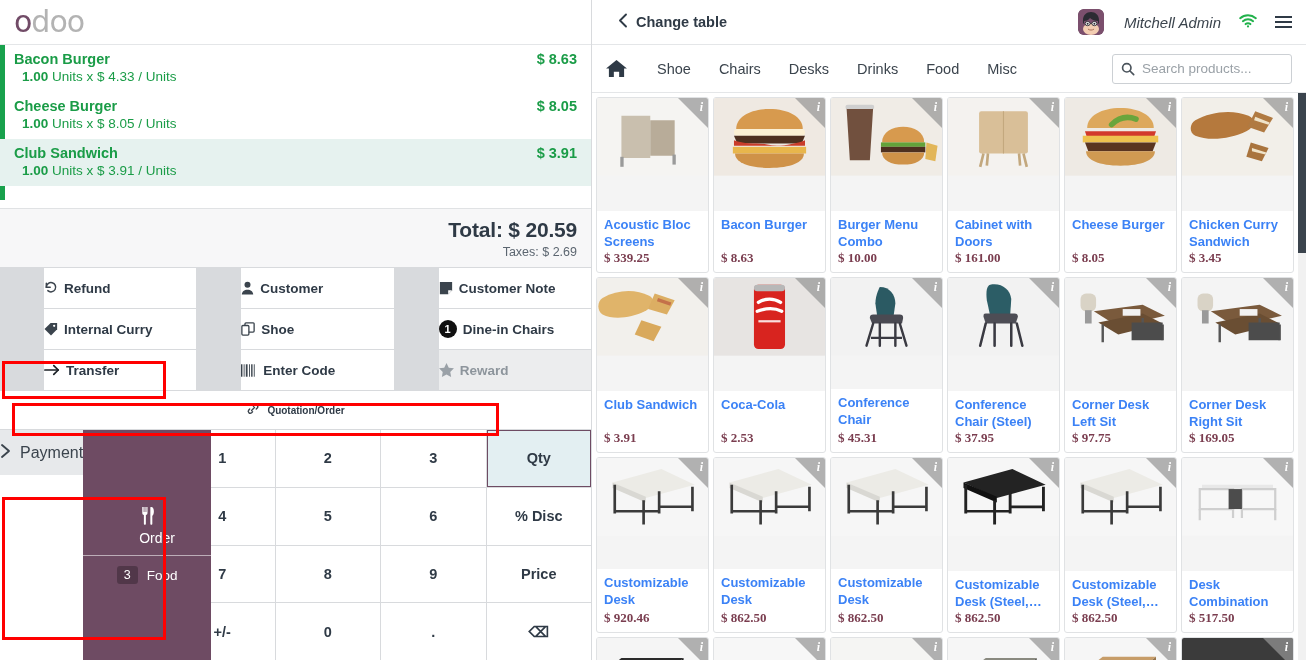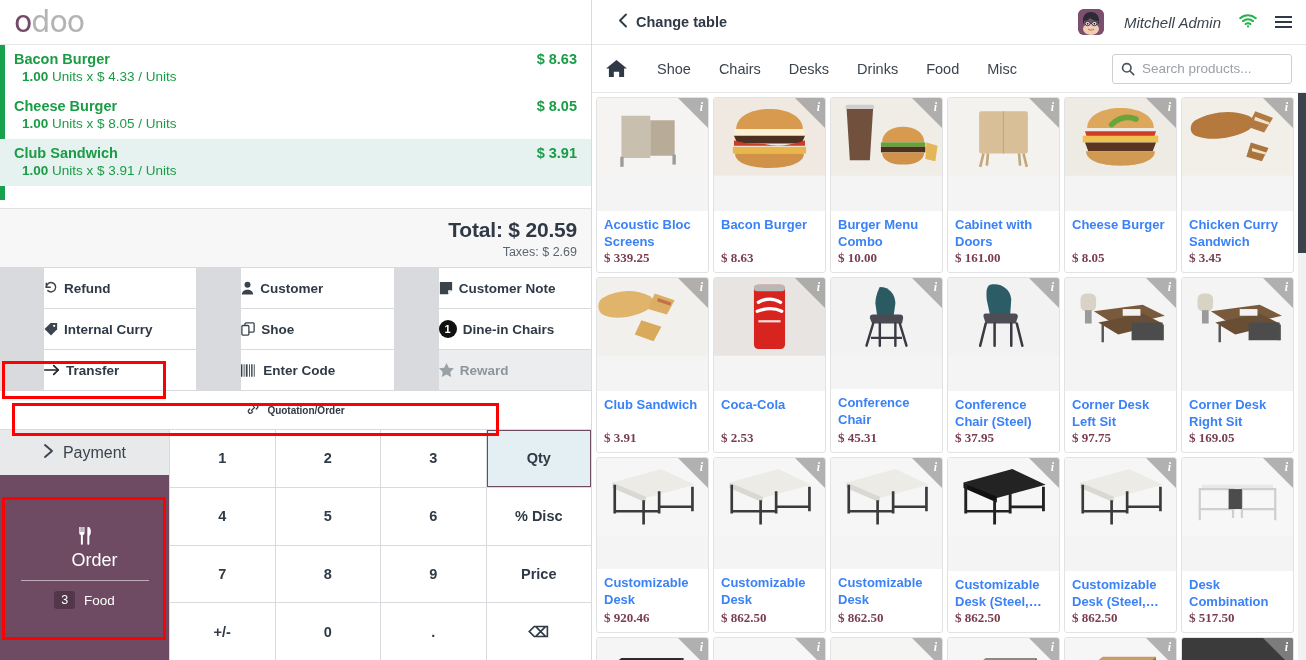"Payment" .paycol { flex-direction: column -> row }
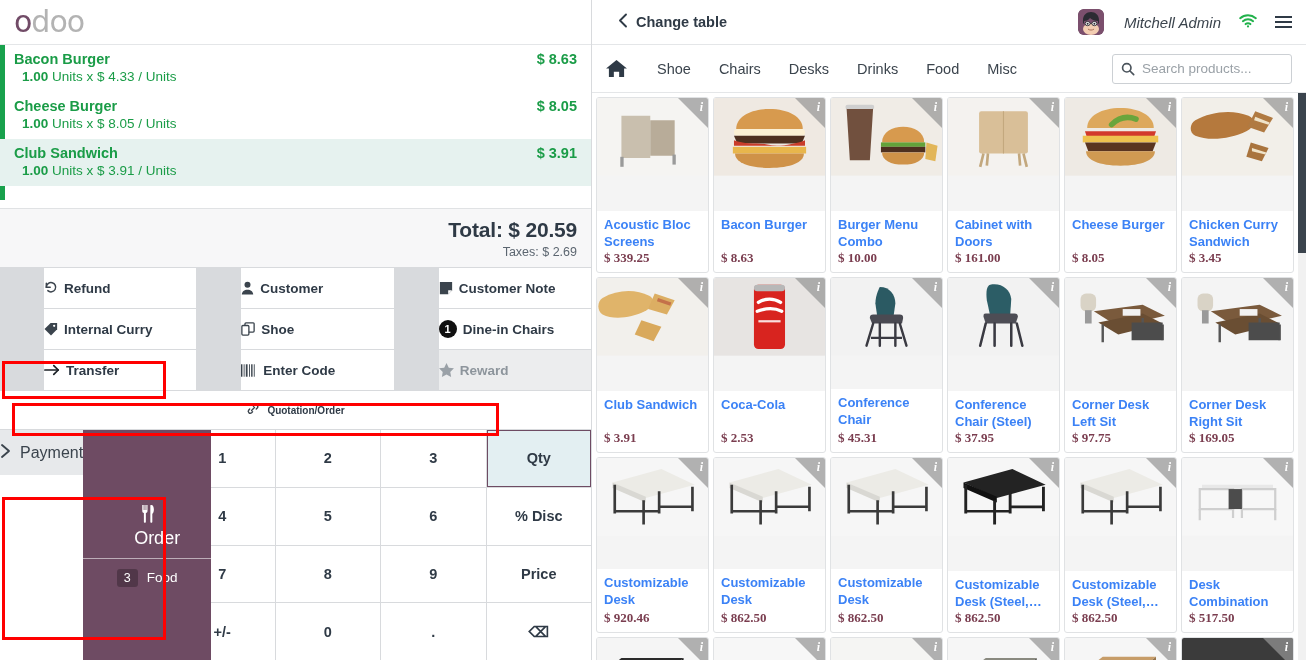"Order" .orderbtn .ob-lbl { font-size: 18px -> 14px }
